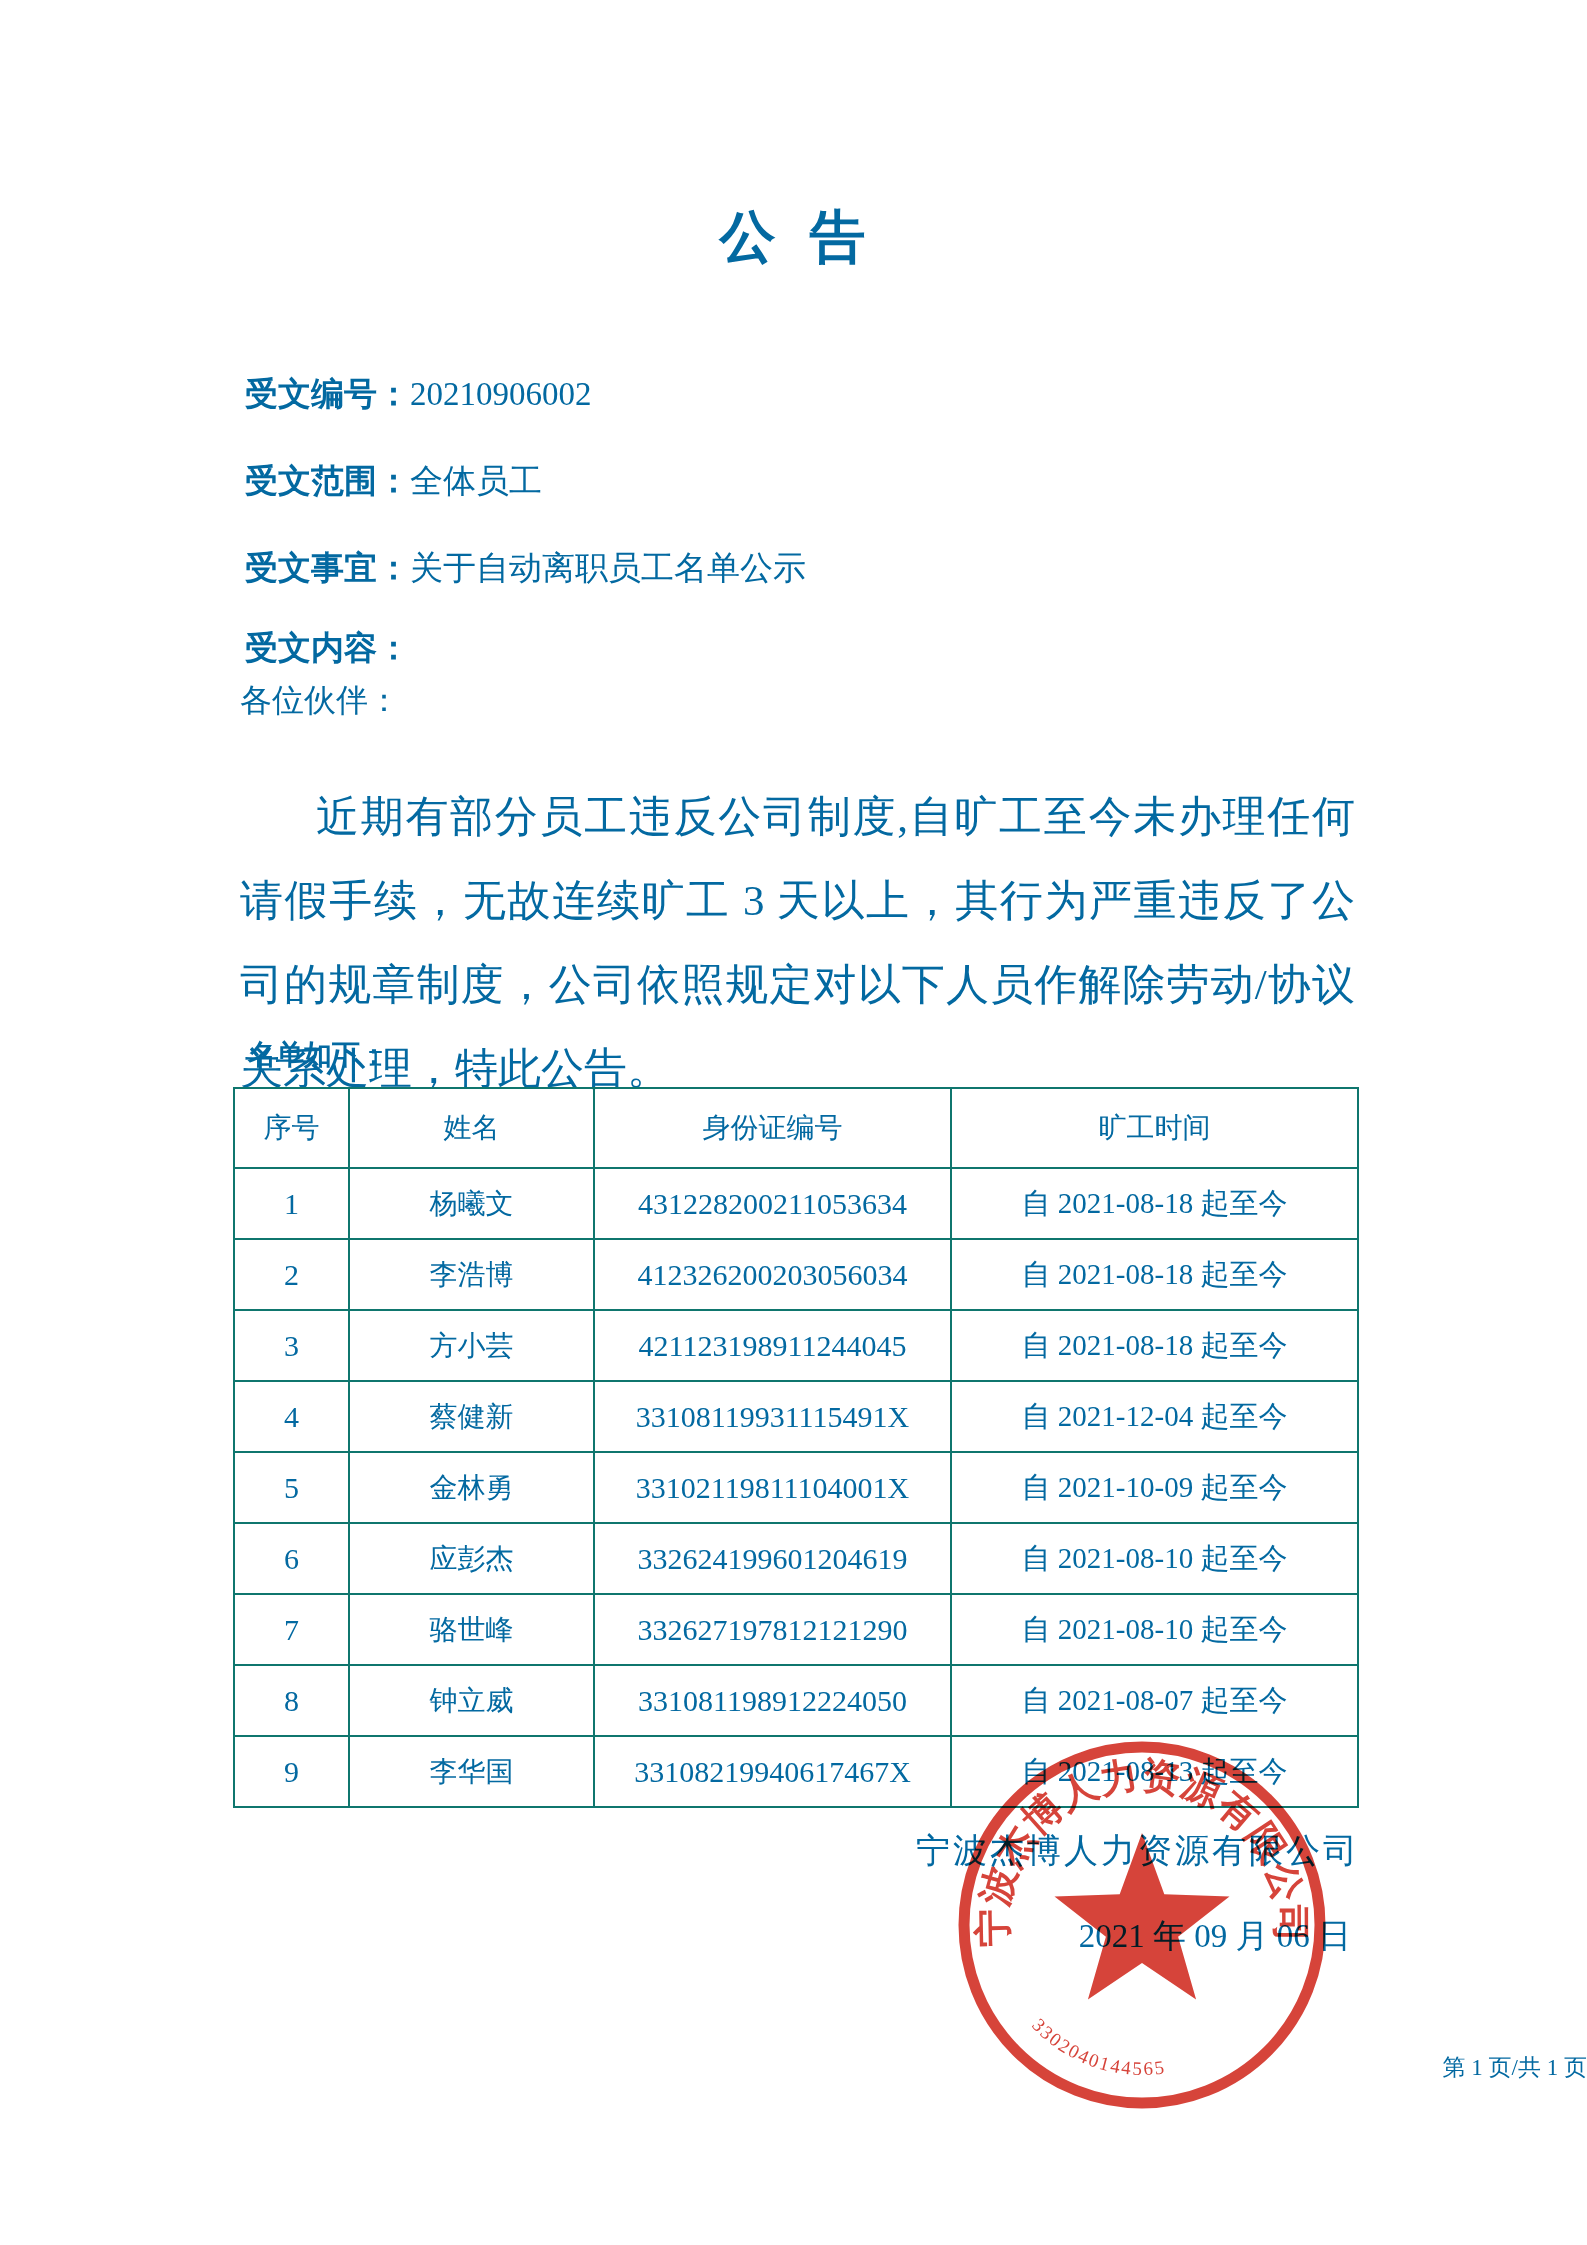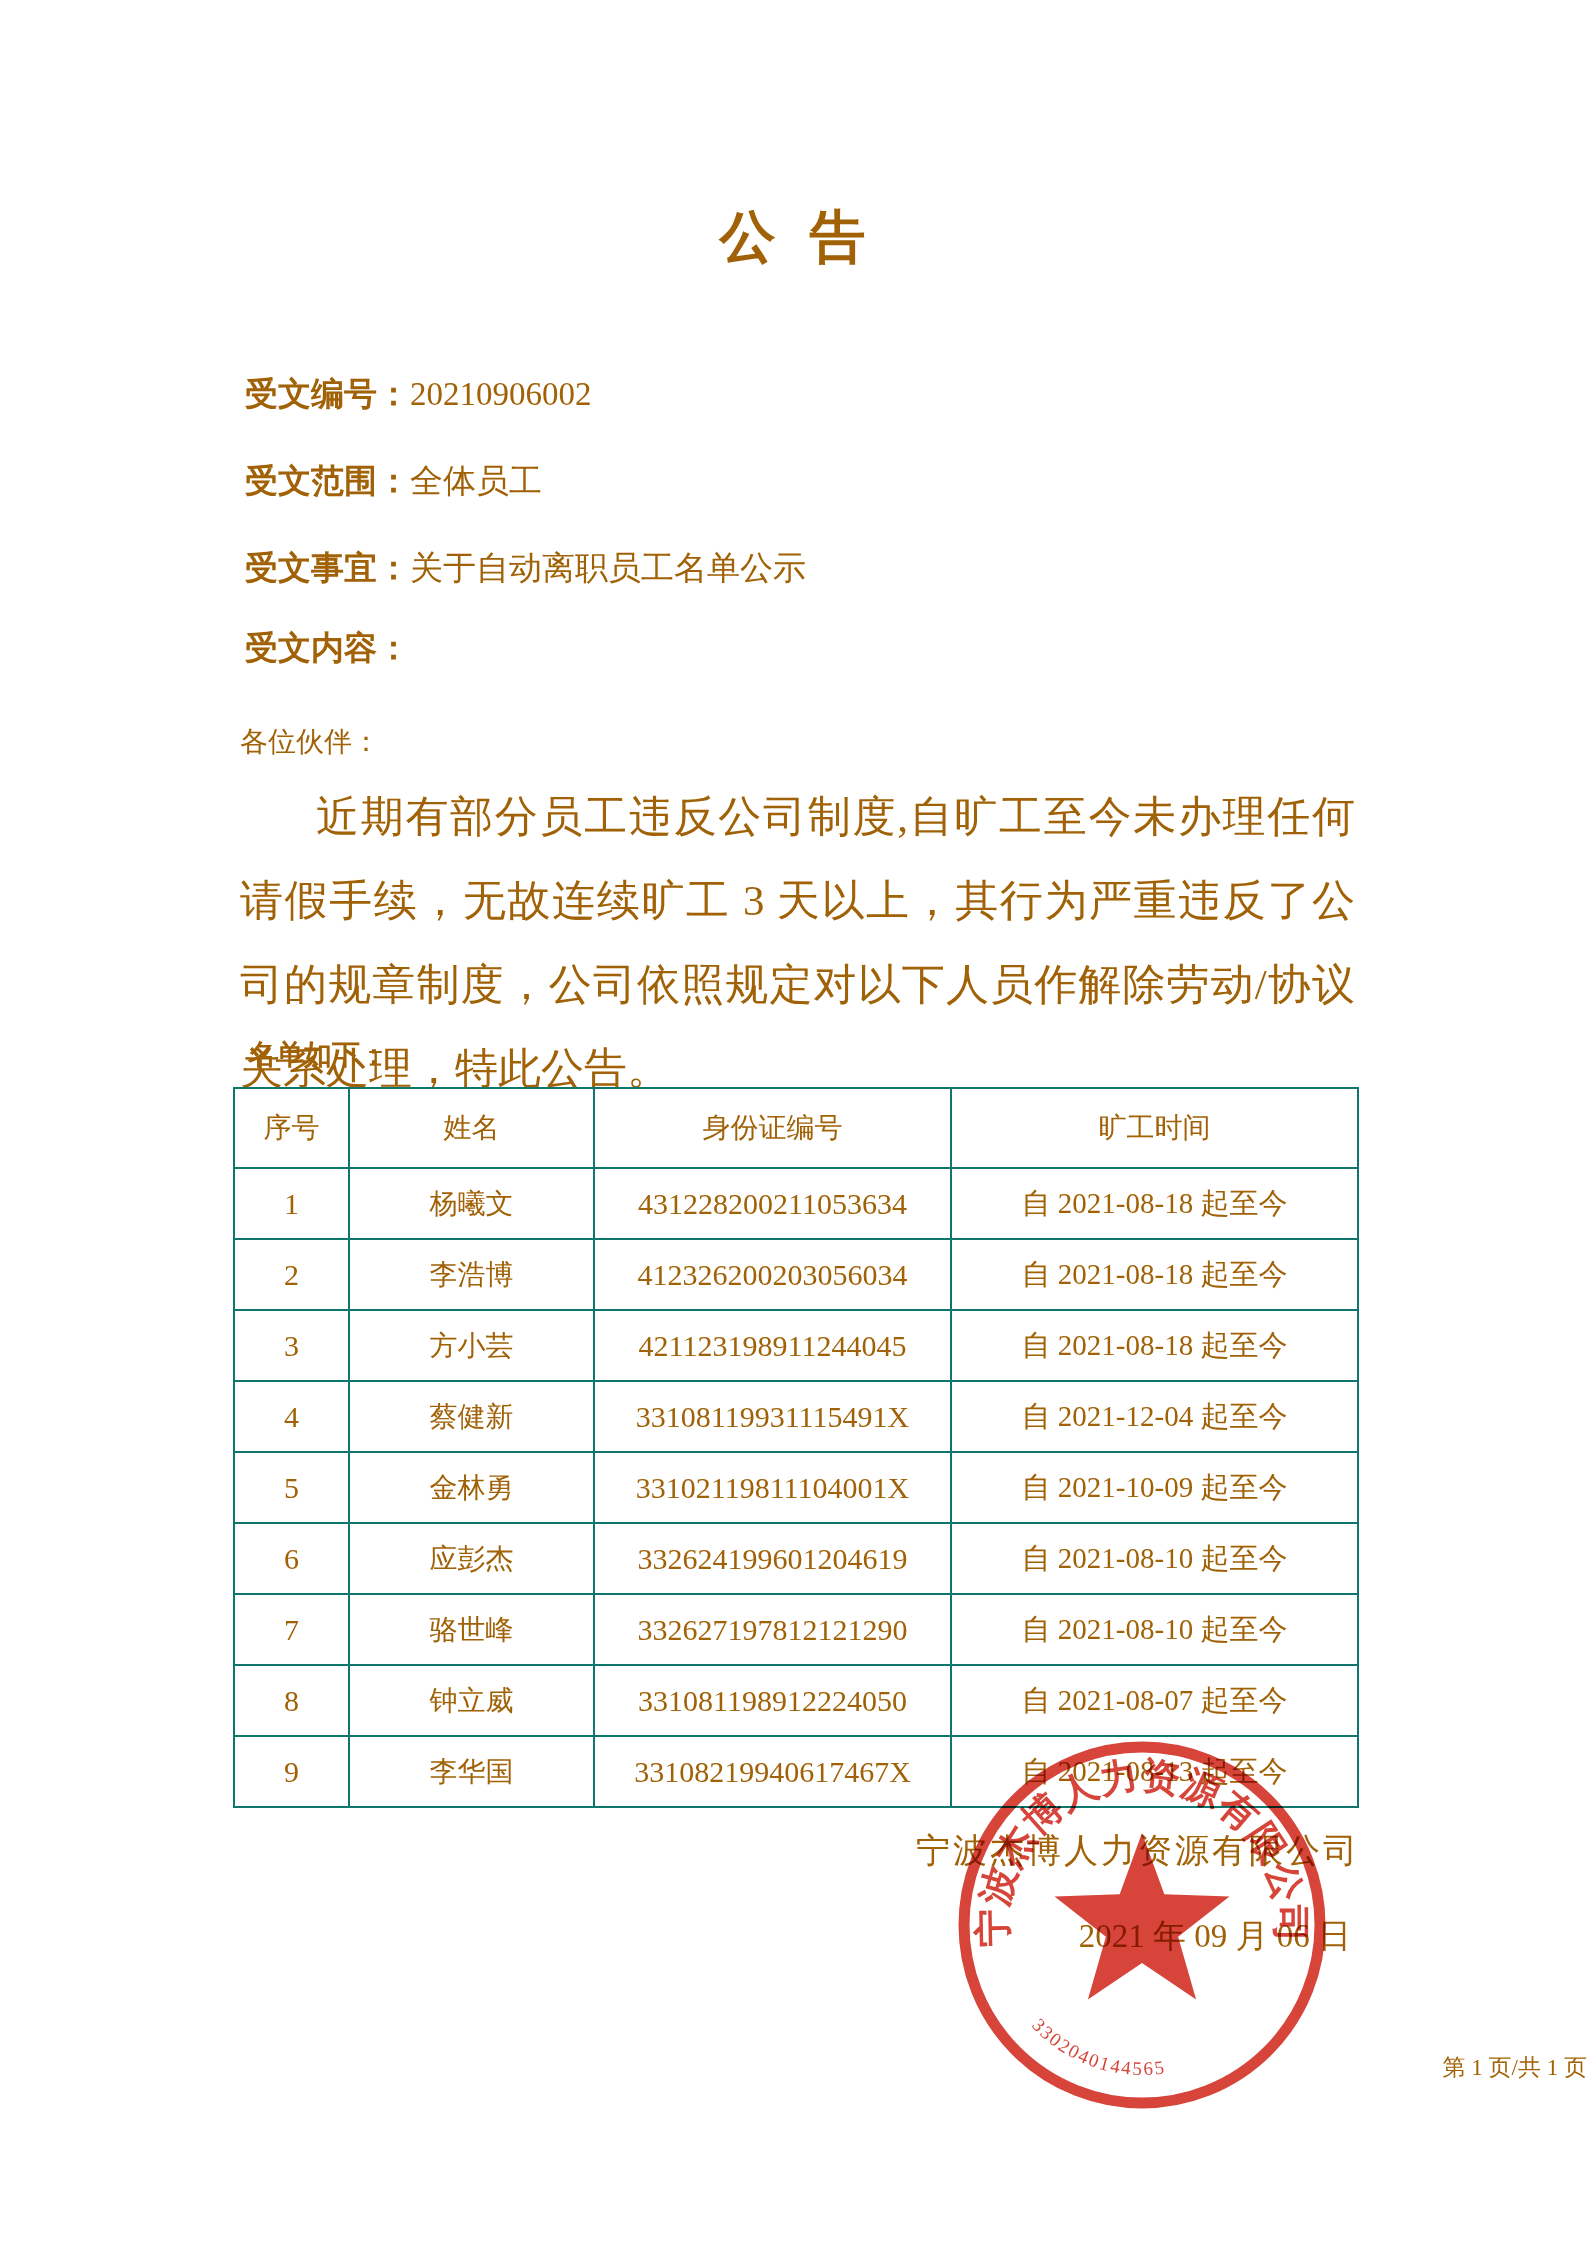"公 告" .page { color: #a16207 -> #0369a1 }
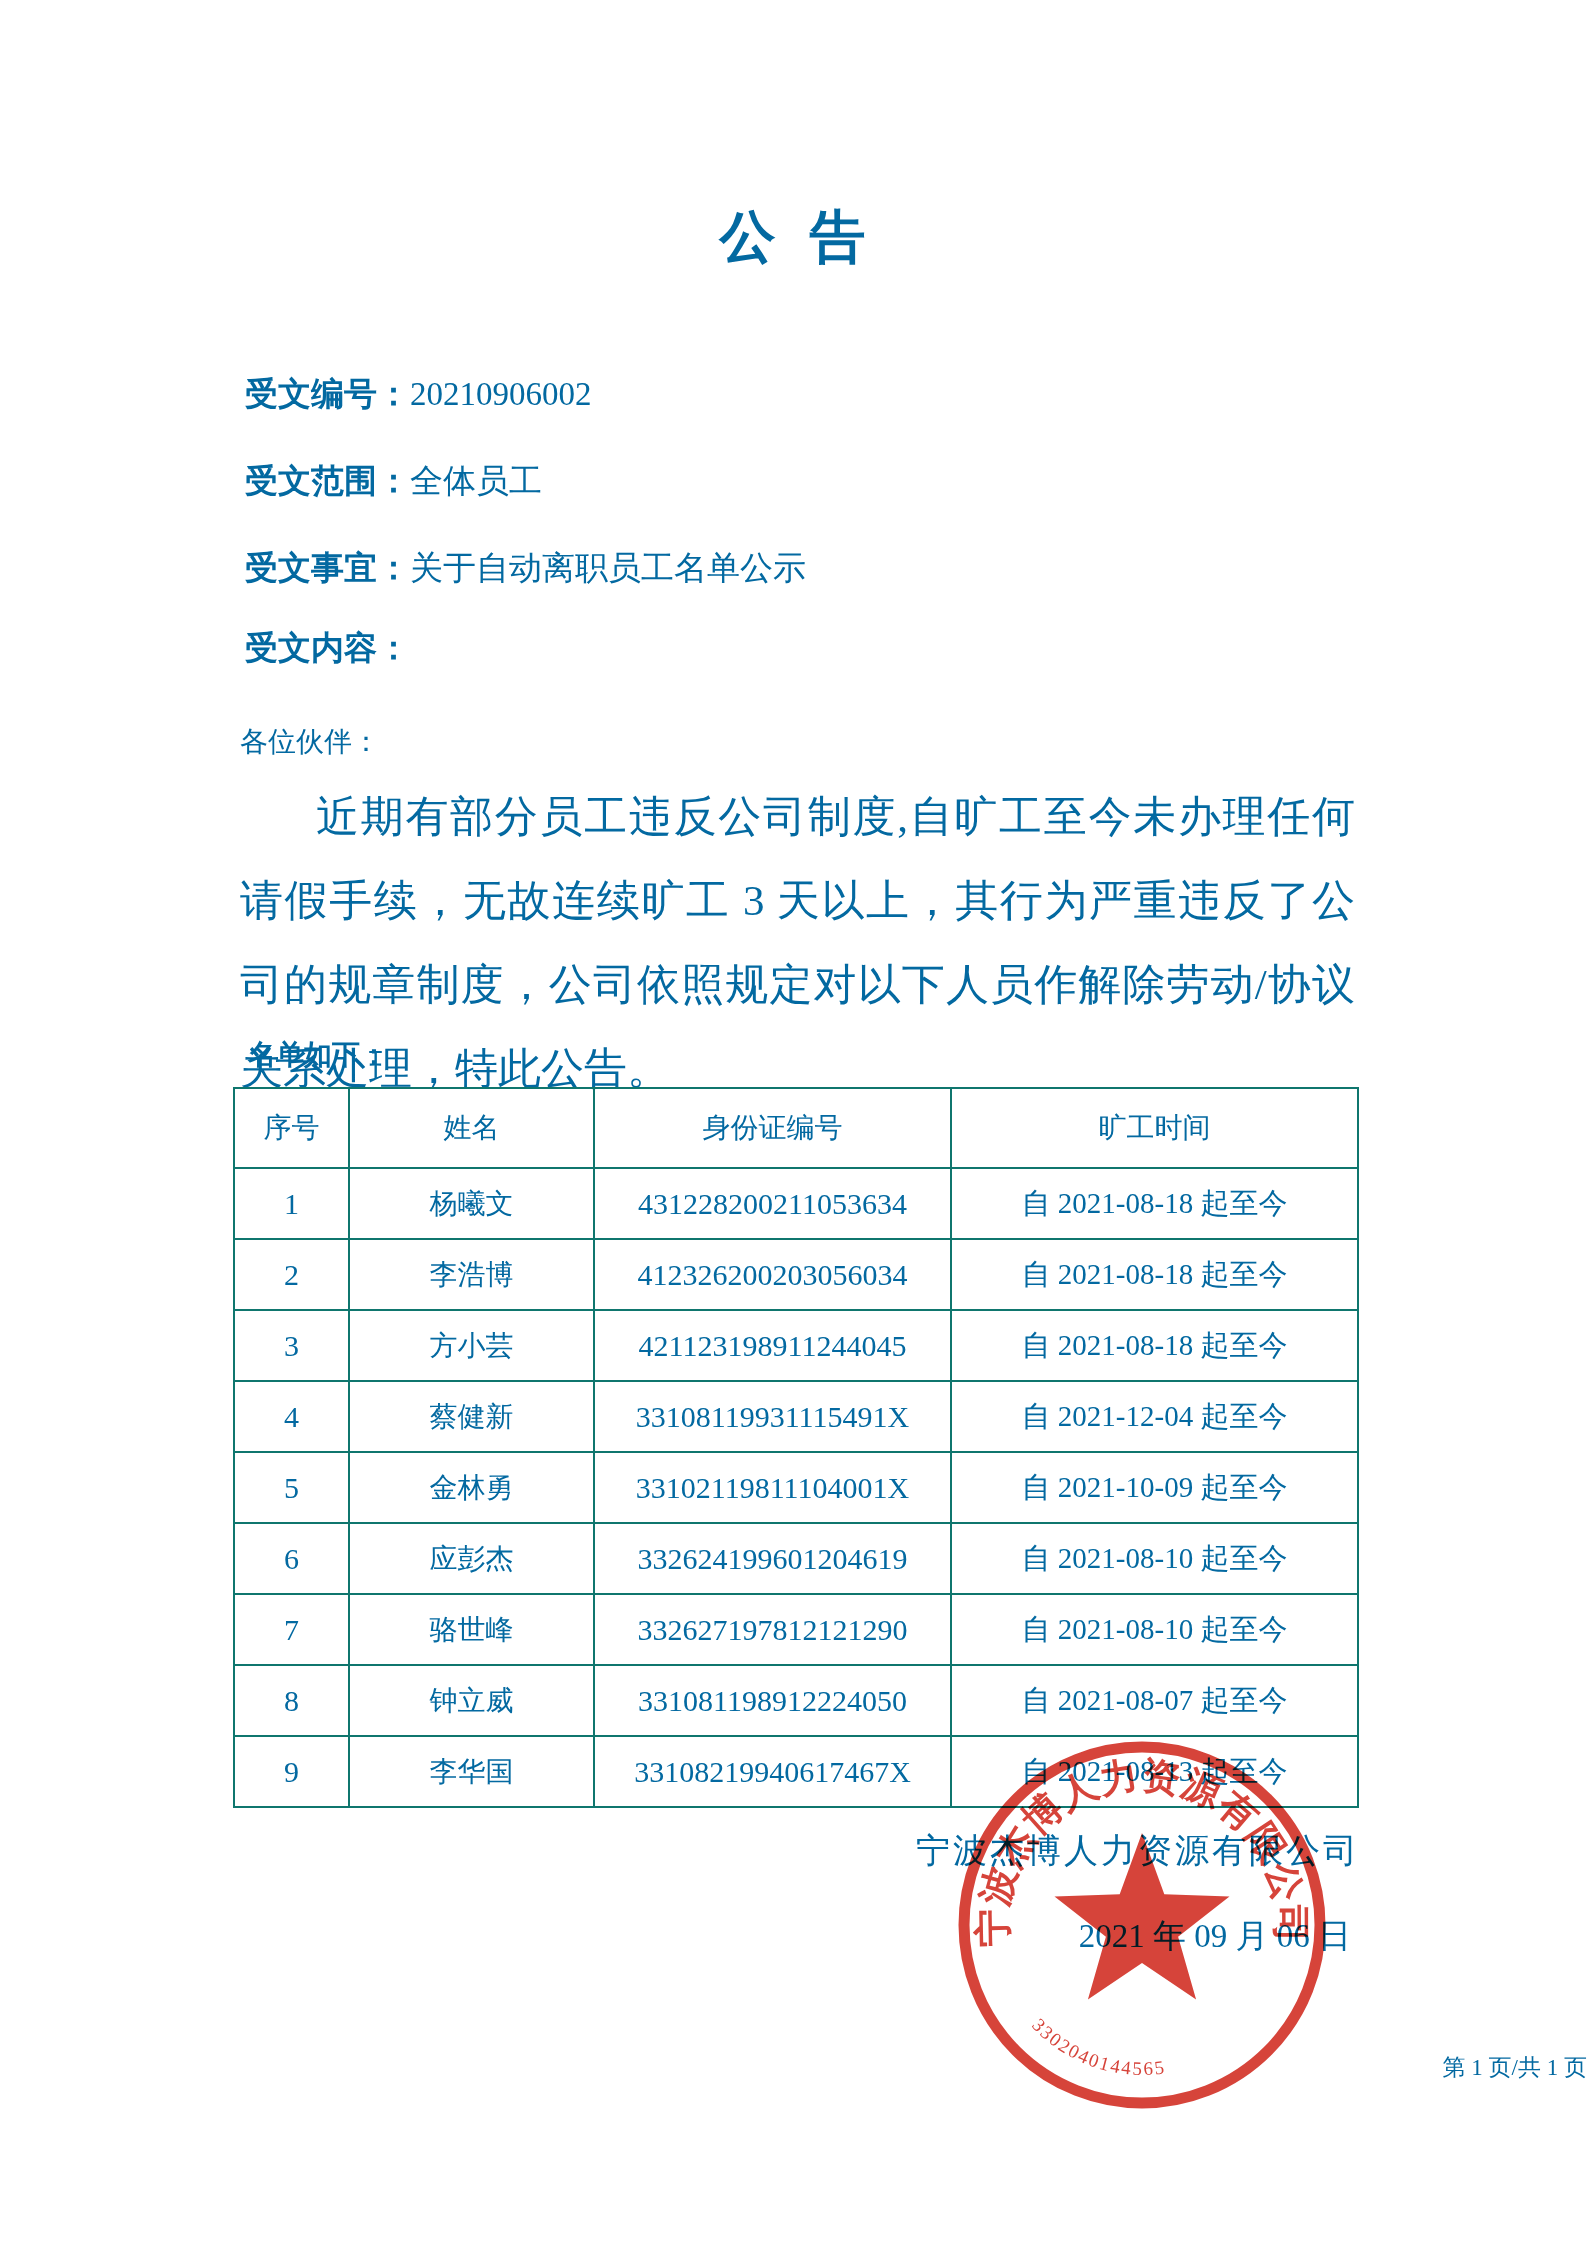"各位伙伴：" .salutation { font-size: 28px -> 32px; top: 723px -> 679px }
